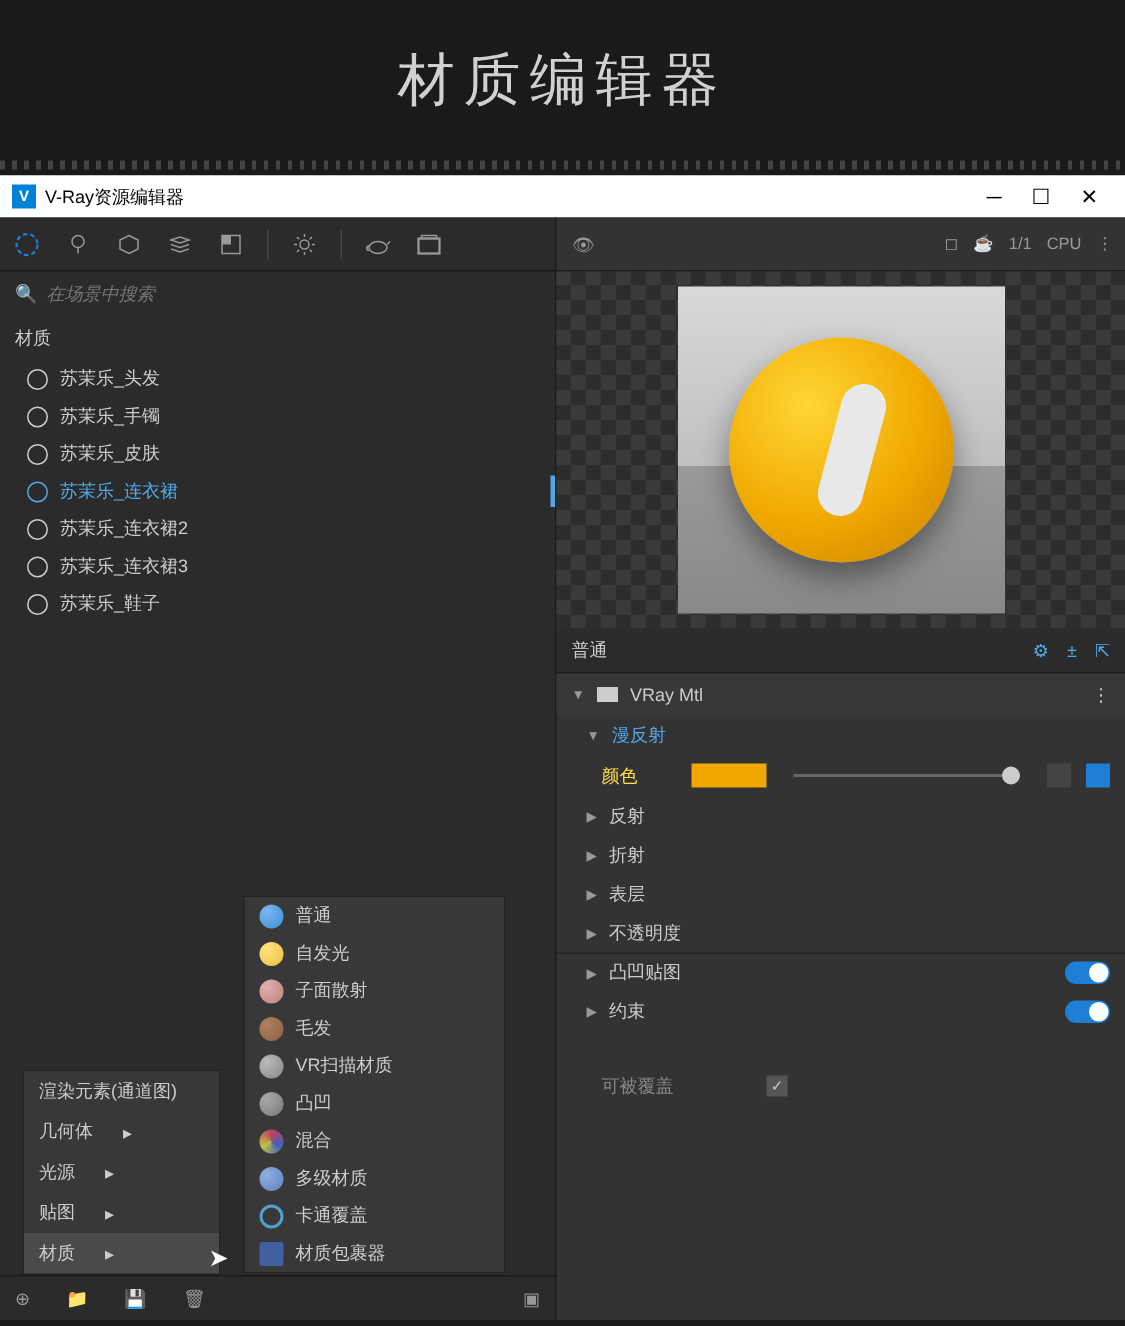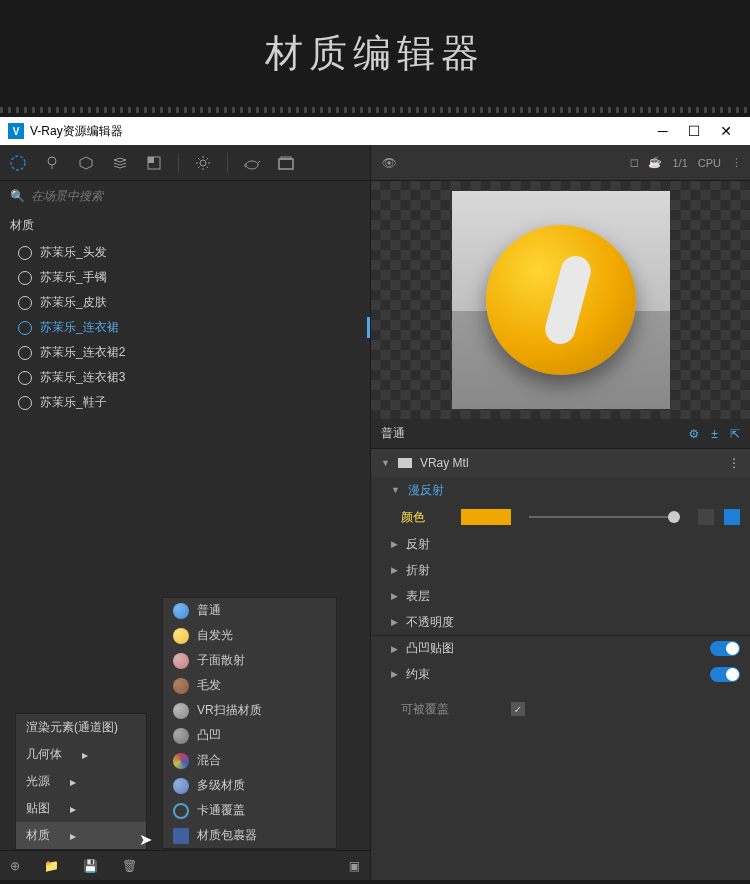"可被覆盖" div.param-row { margin-top: 8px -> 23px }
